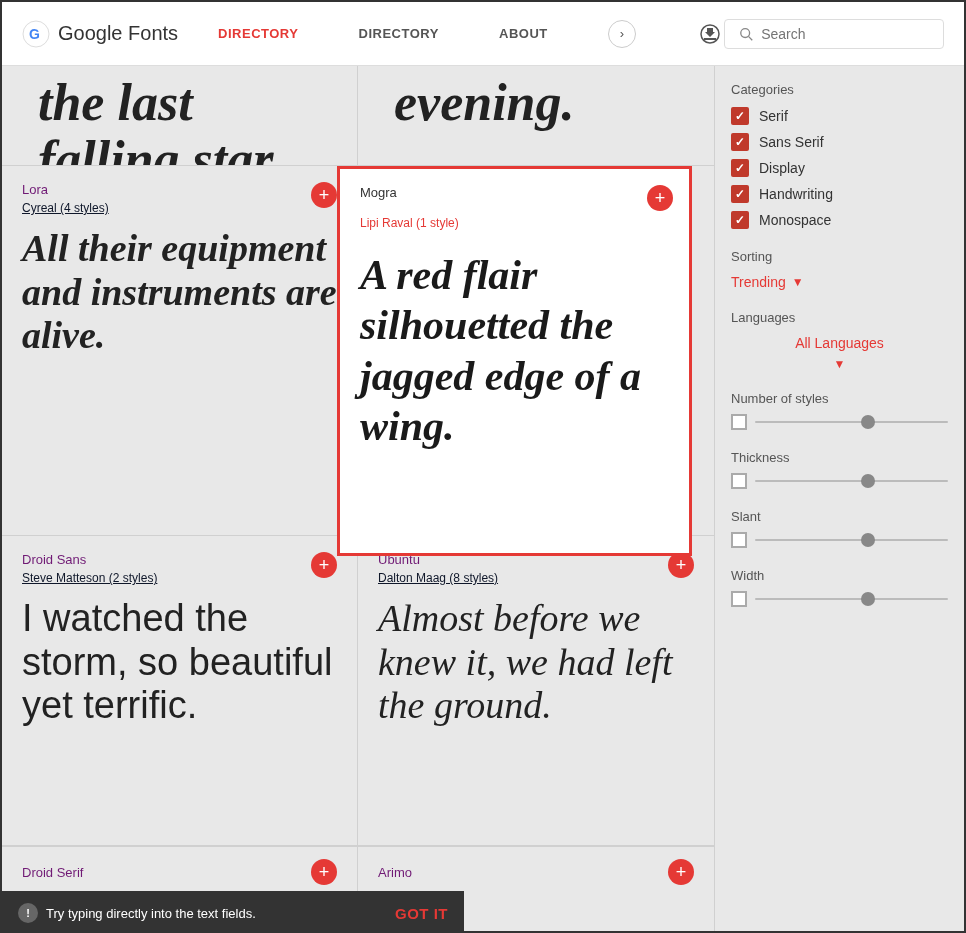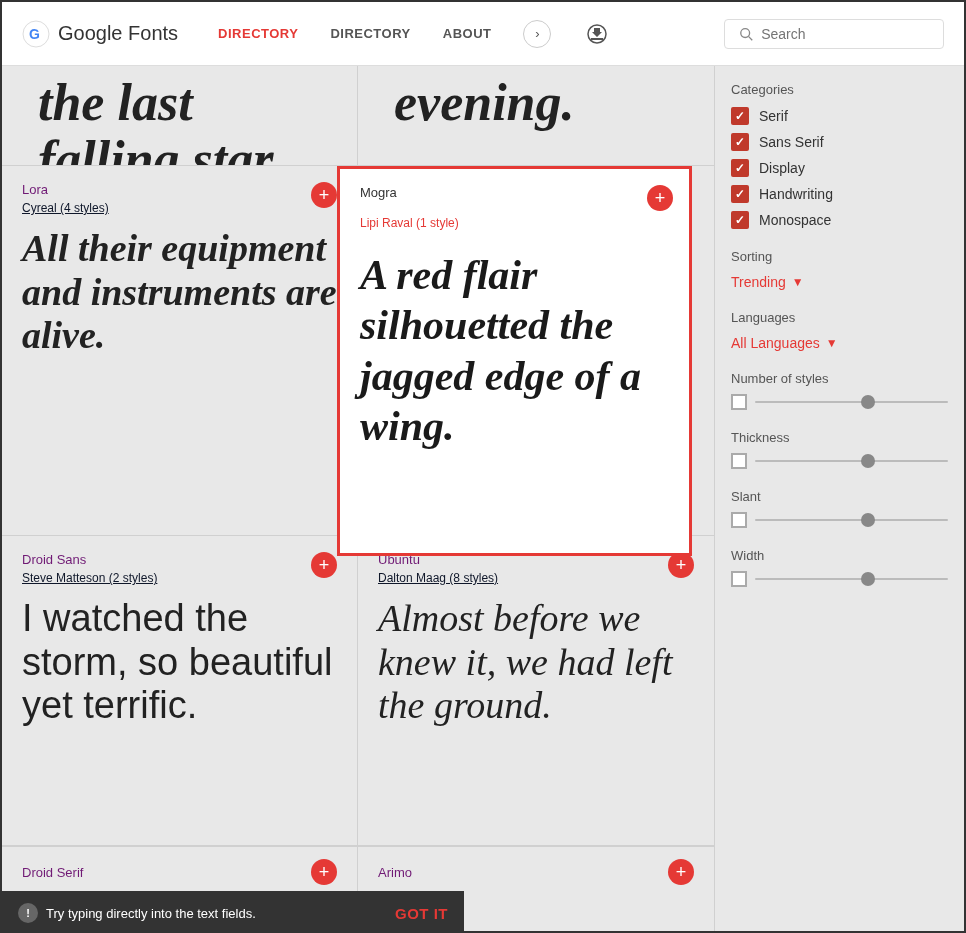"DIRECTORY" .header-nav { justify-content: none -> space-between }
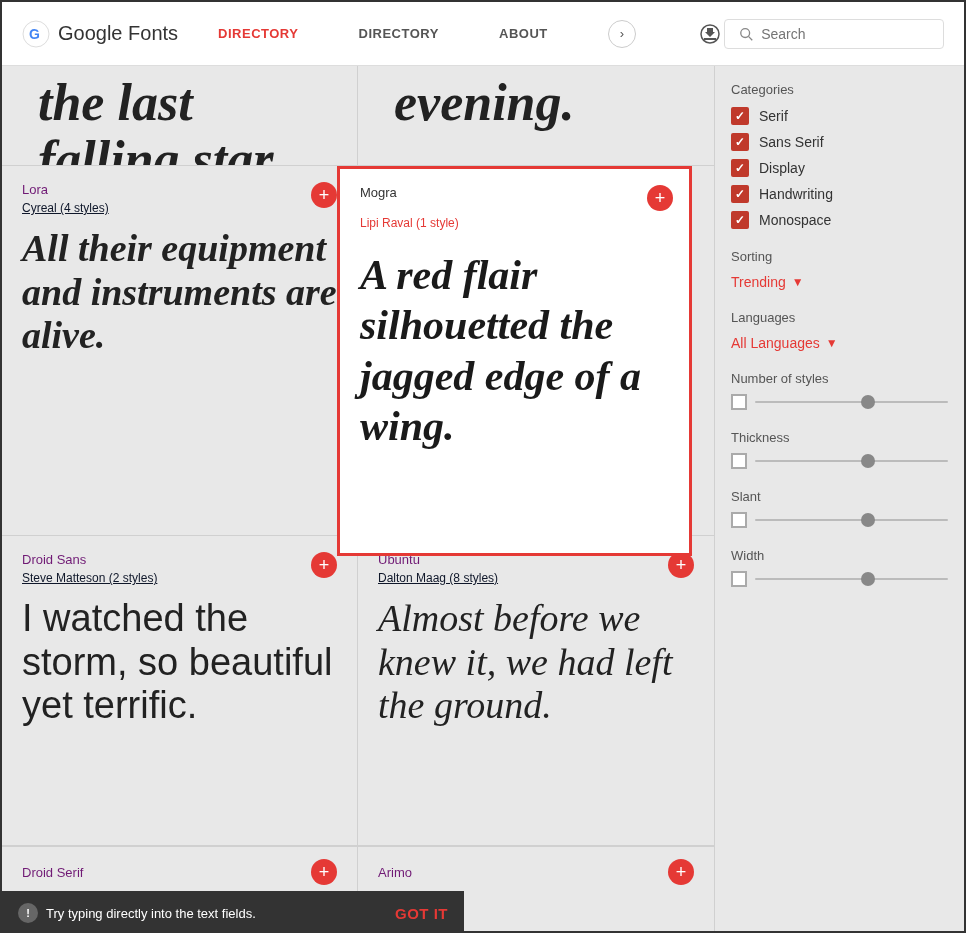"All Languages" .languages-dropdown { flex-direction: none -> column }
